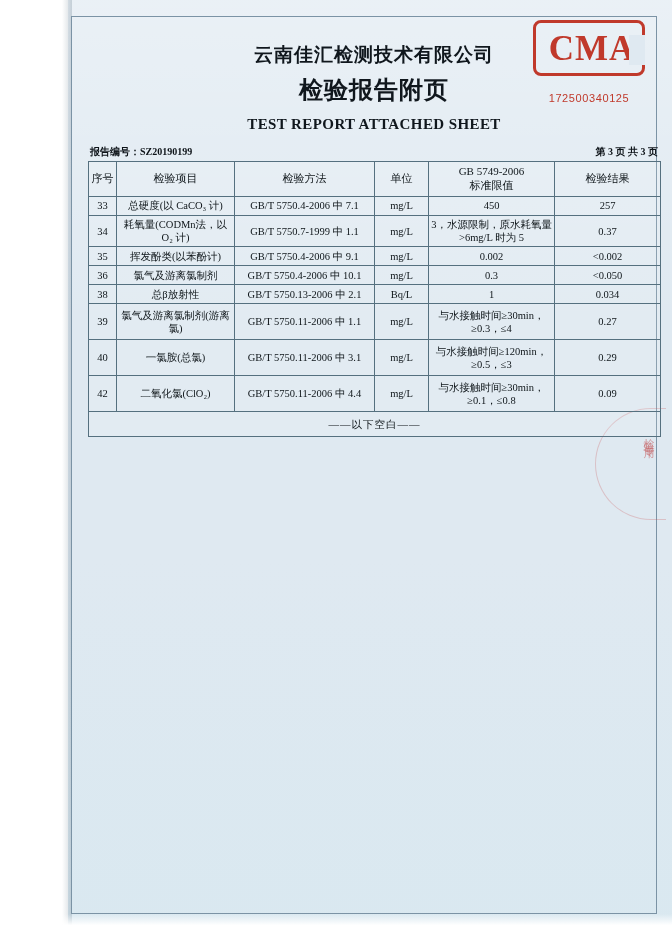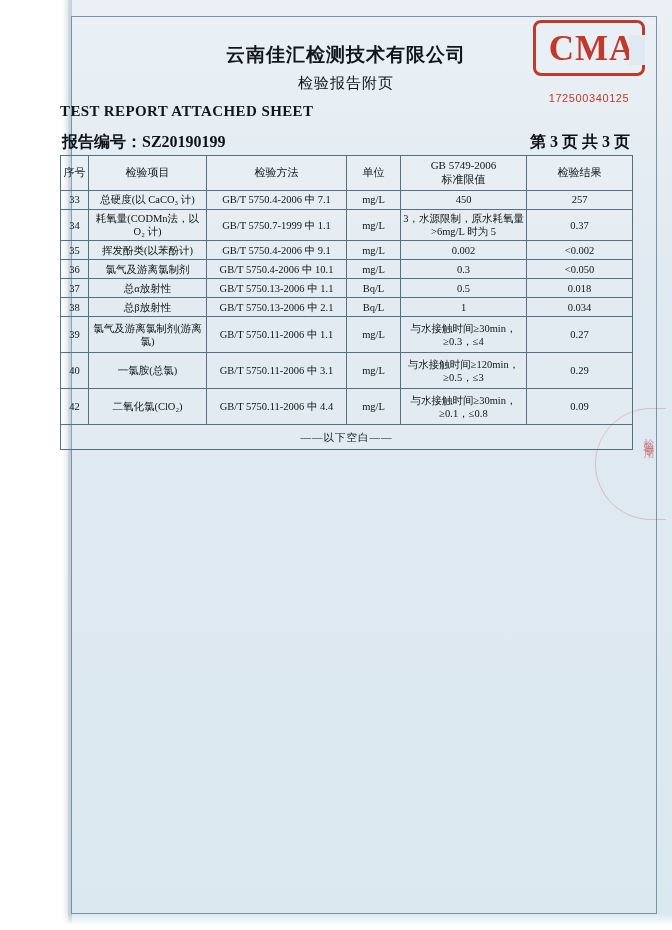"云南佳汇检测技术有限公司" .content { left: 60px -> 88px }
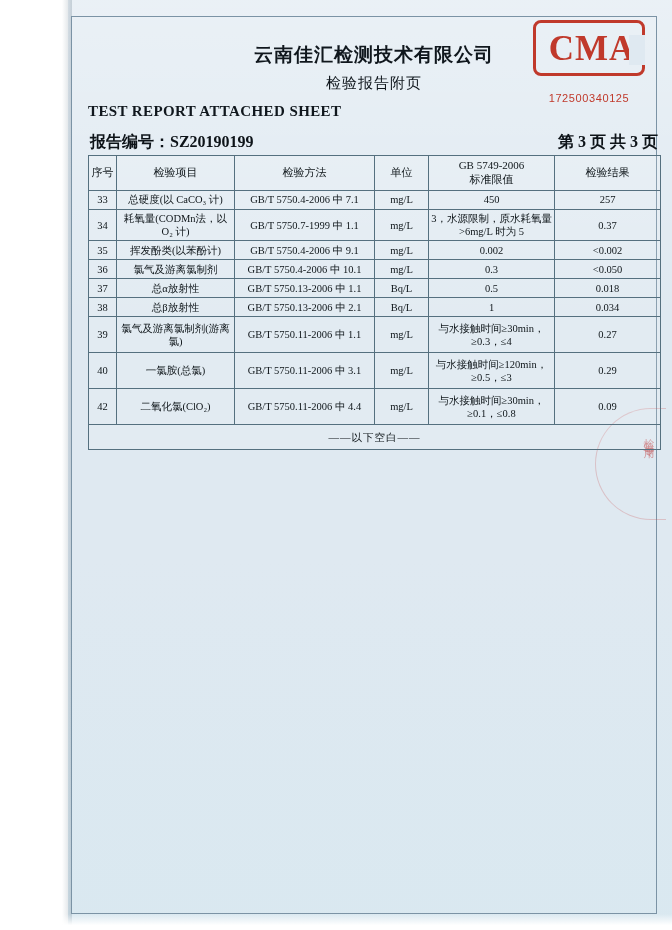"检验报告附页" .title-cn2 { font-size: 15px -> 24px; font-weight: normal -> bold }
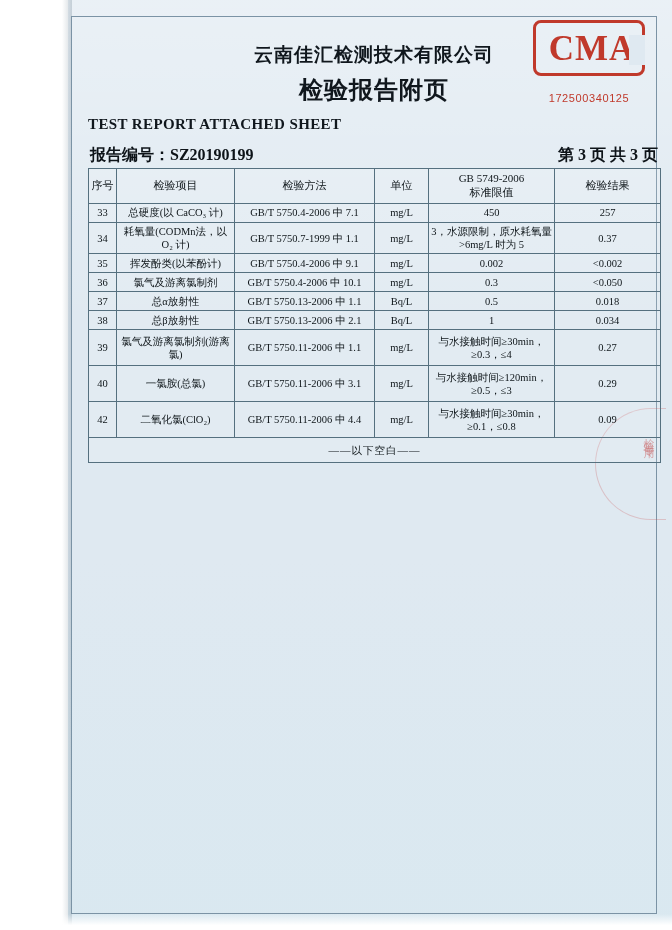"TEST REPORT ATTACHED SHEET" .title-en { text-align: none -> center }
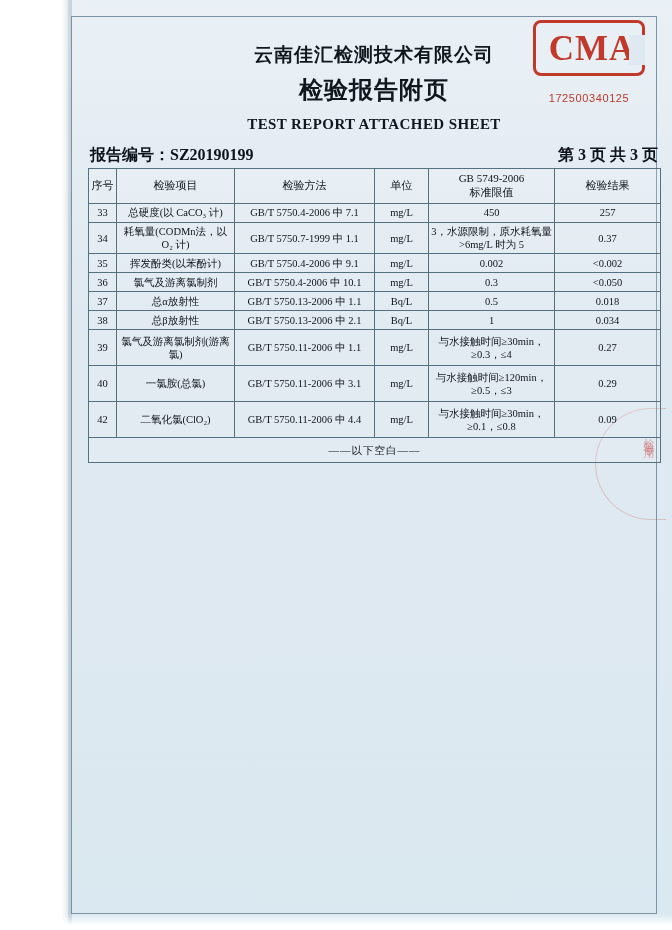"报告编号：SZ20190199" .meta-row { font-size: 16px -> 10px }
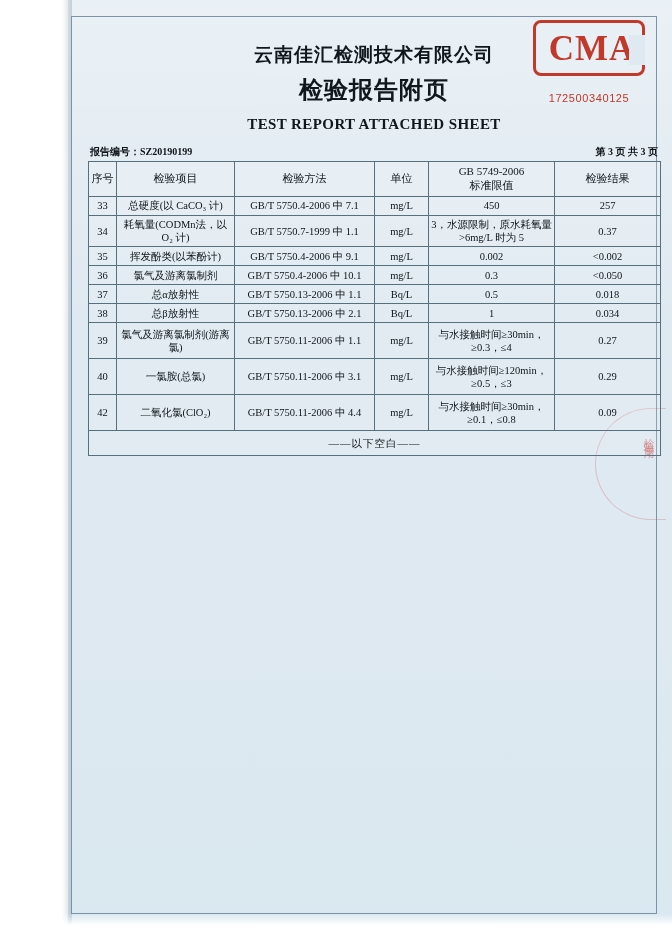"37" tr.r-h1 { html: <tr> <td>37</td> <td>总α放射性</td> <td>GB/T 5750.13-2006 中 1.1</td> <td>Bq/L</td> <td>0.5</td> <td>0.018</td> </tr> -> none }
